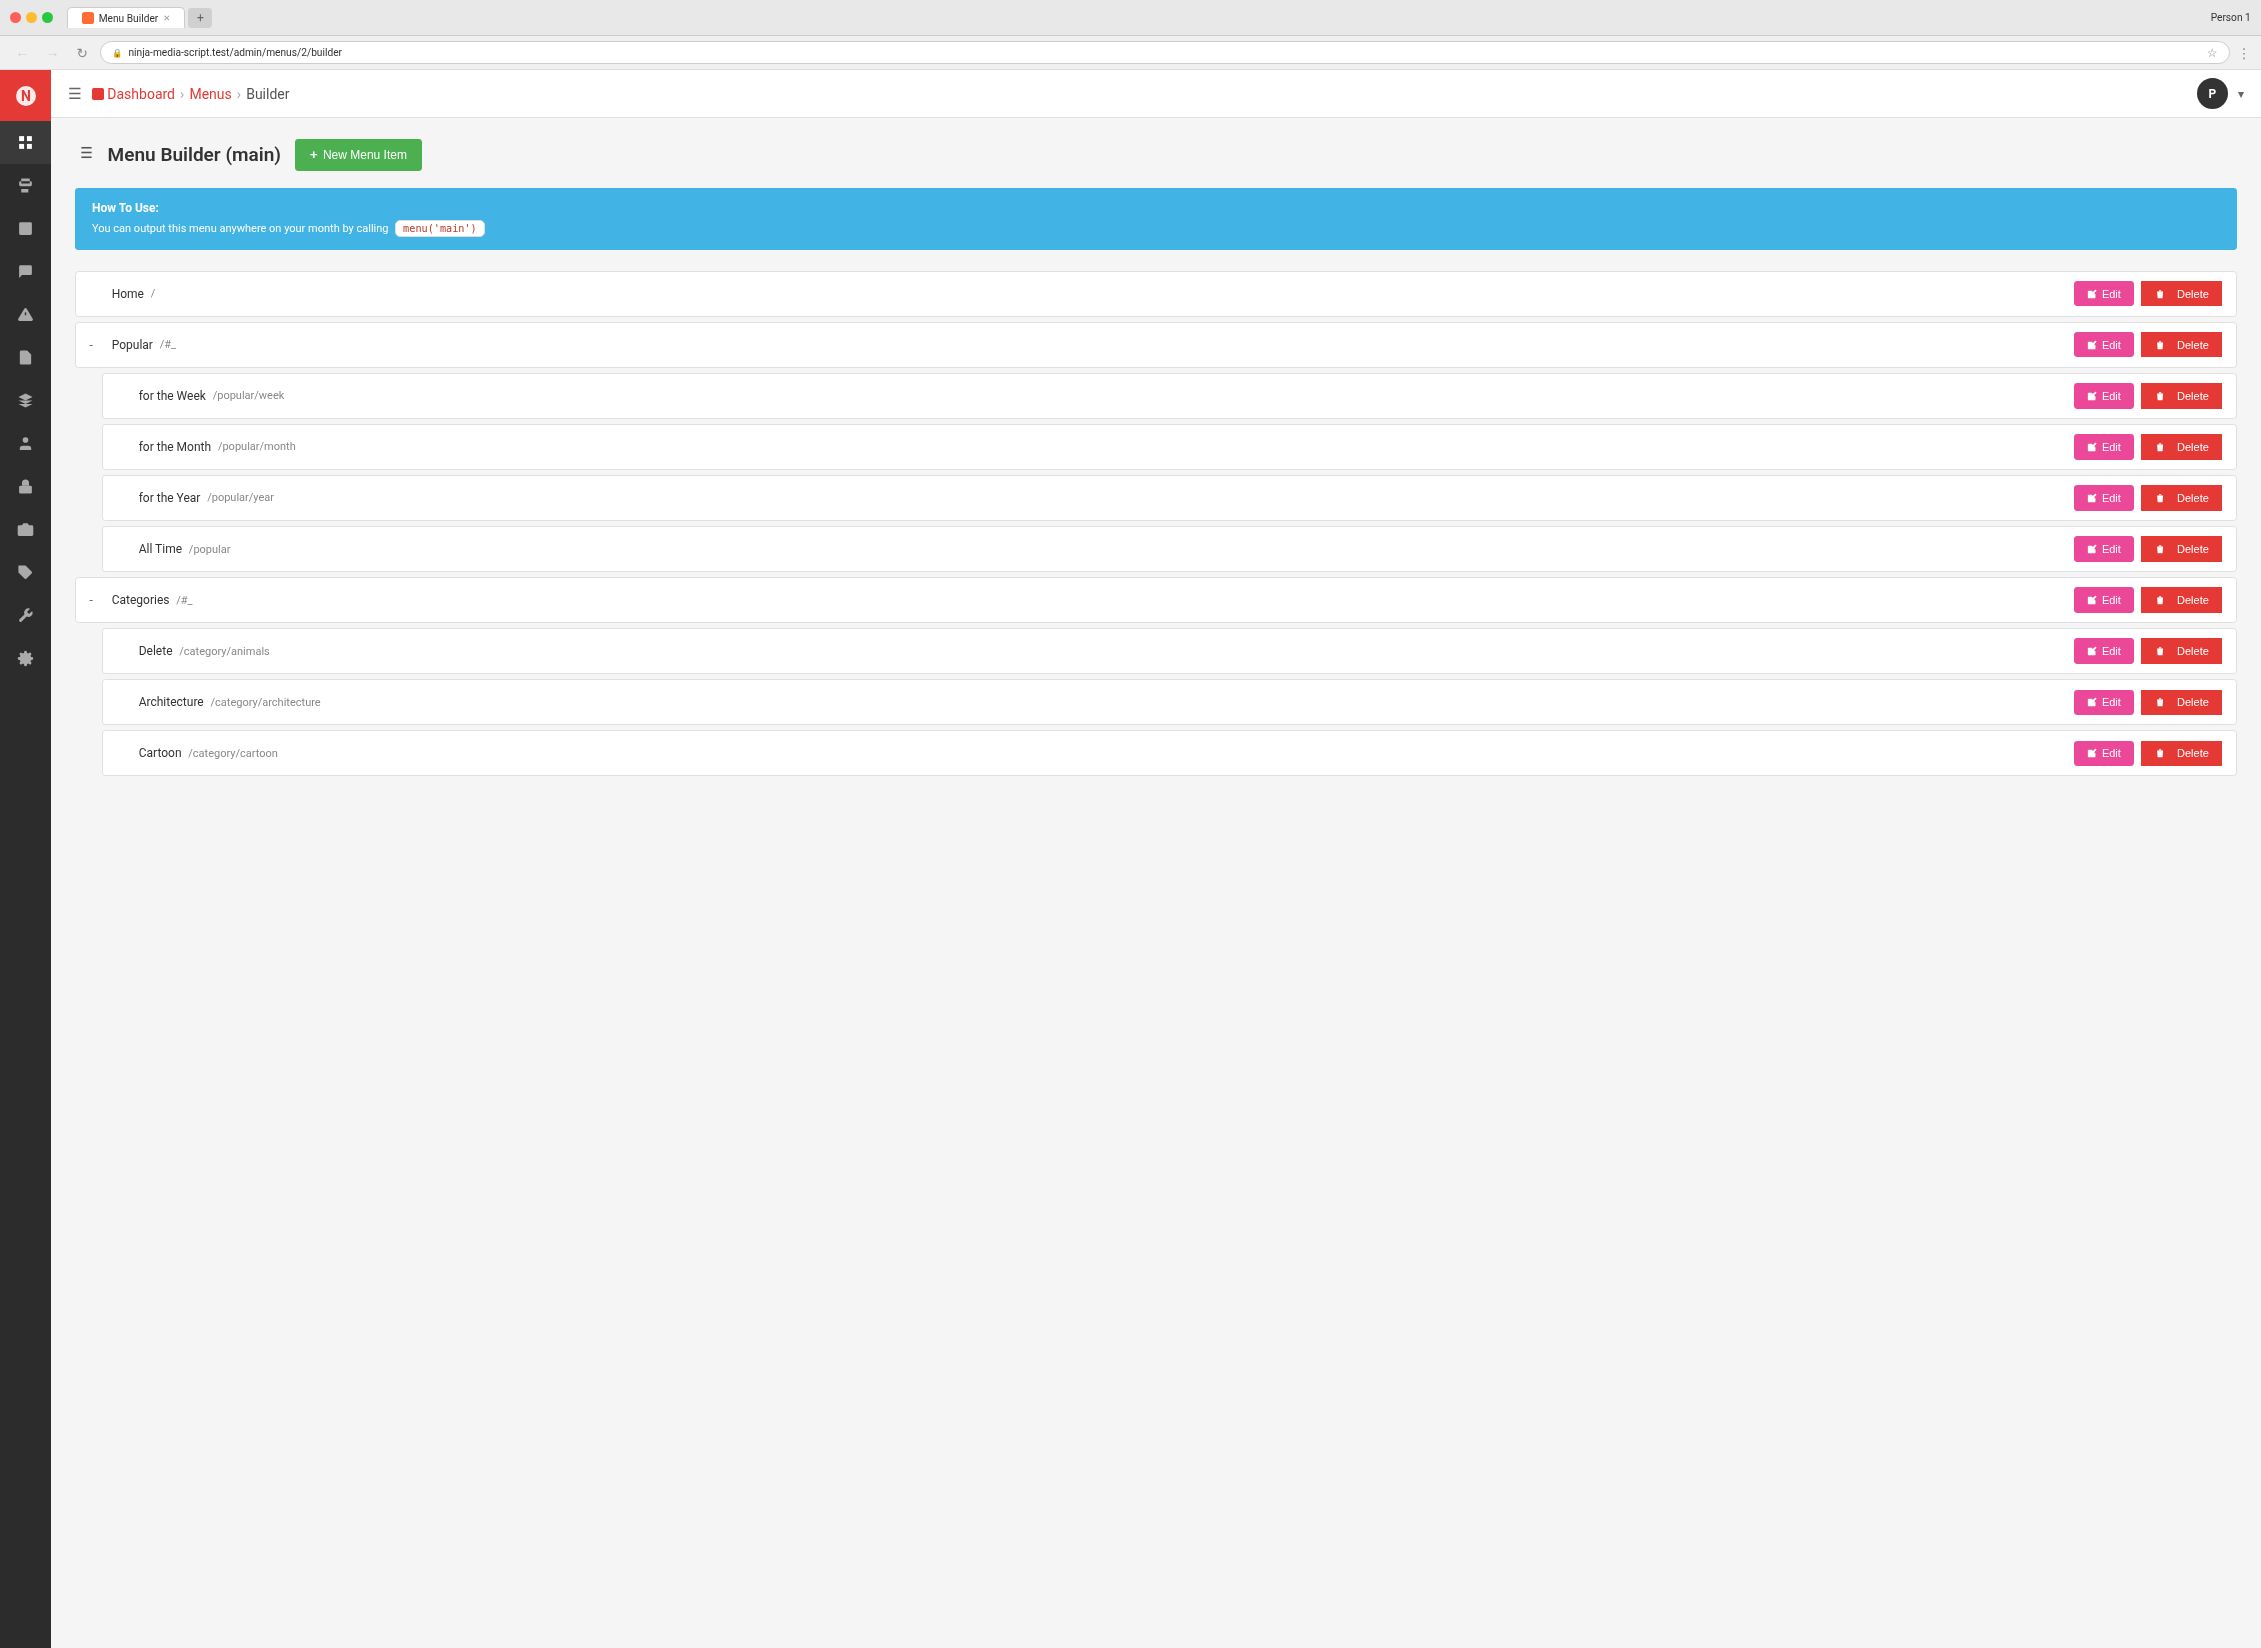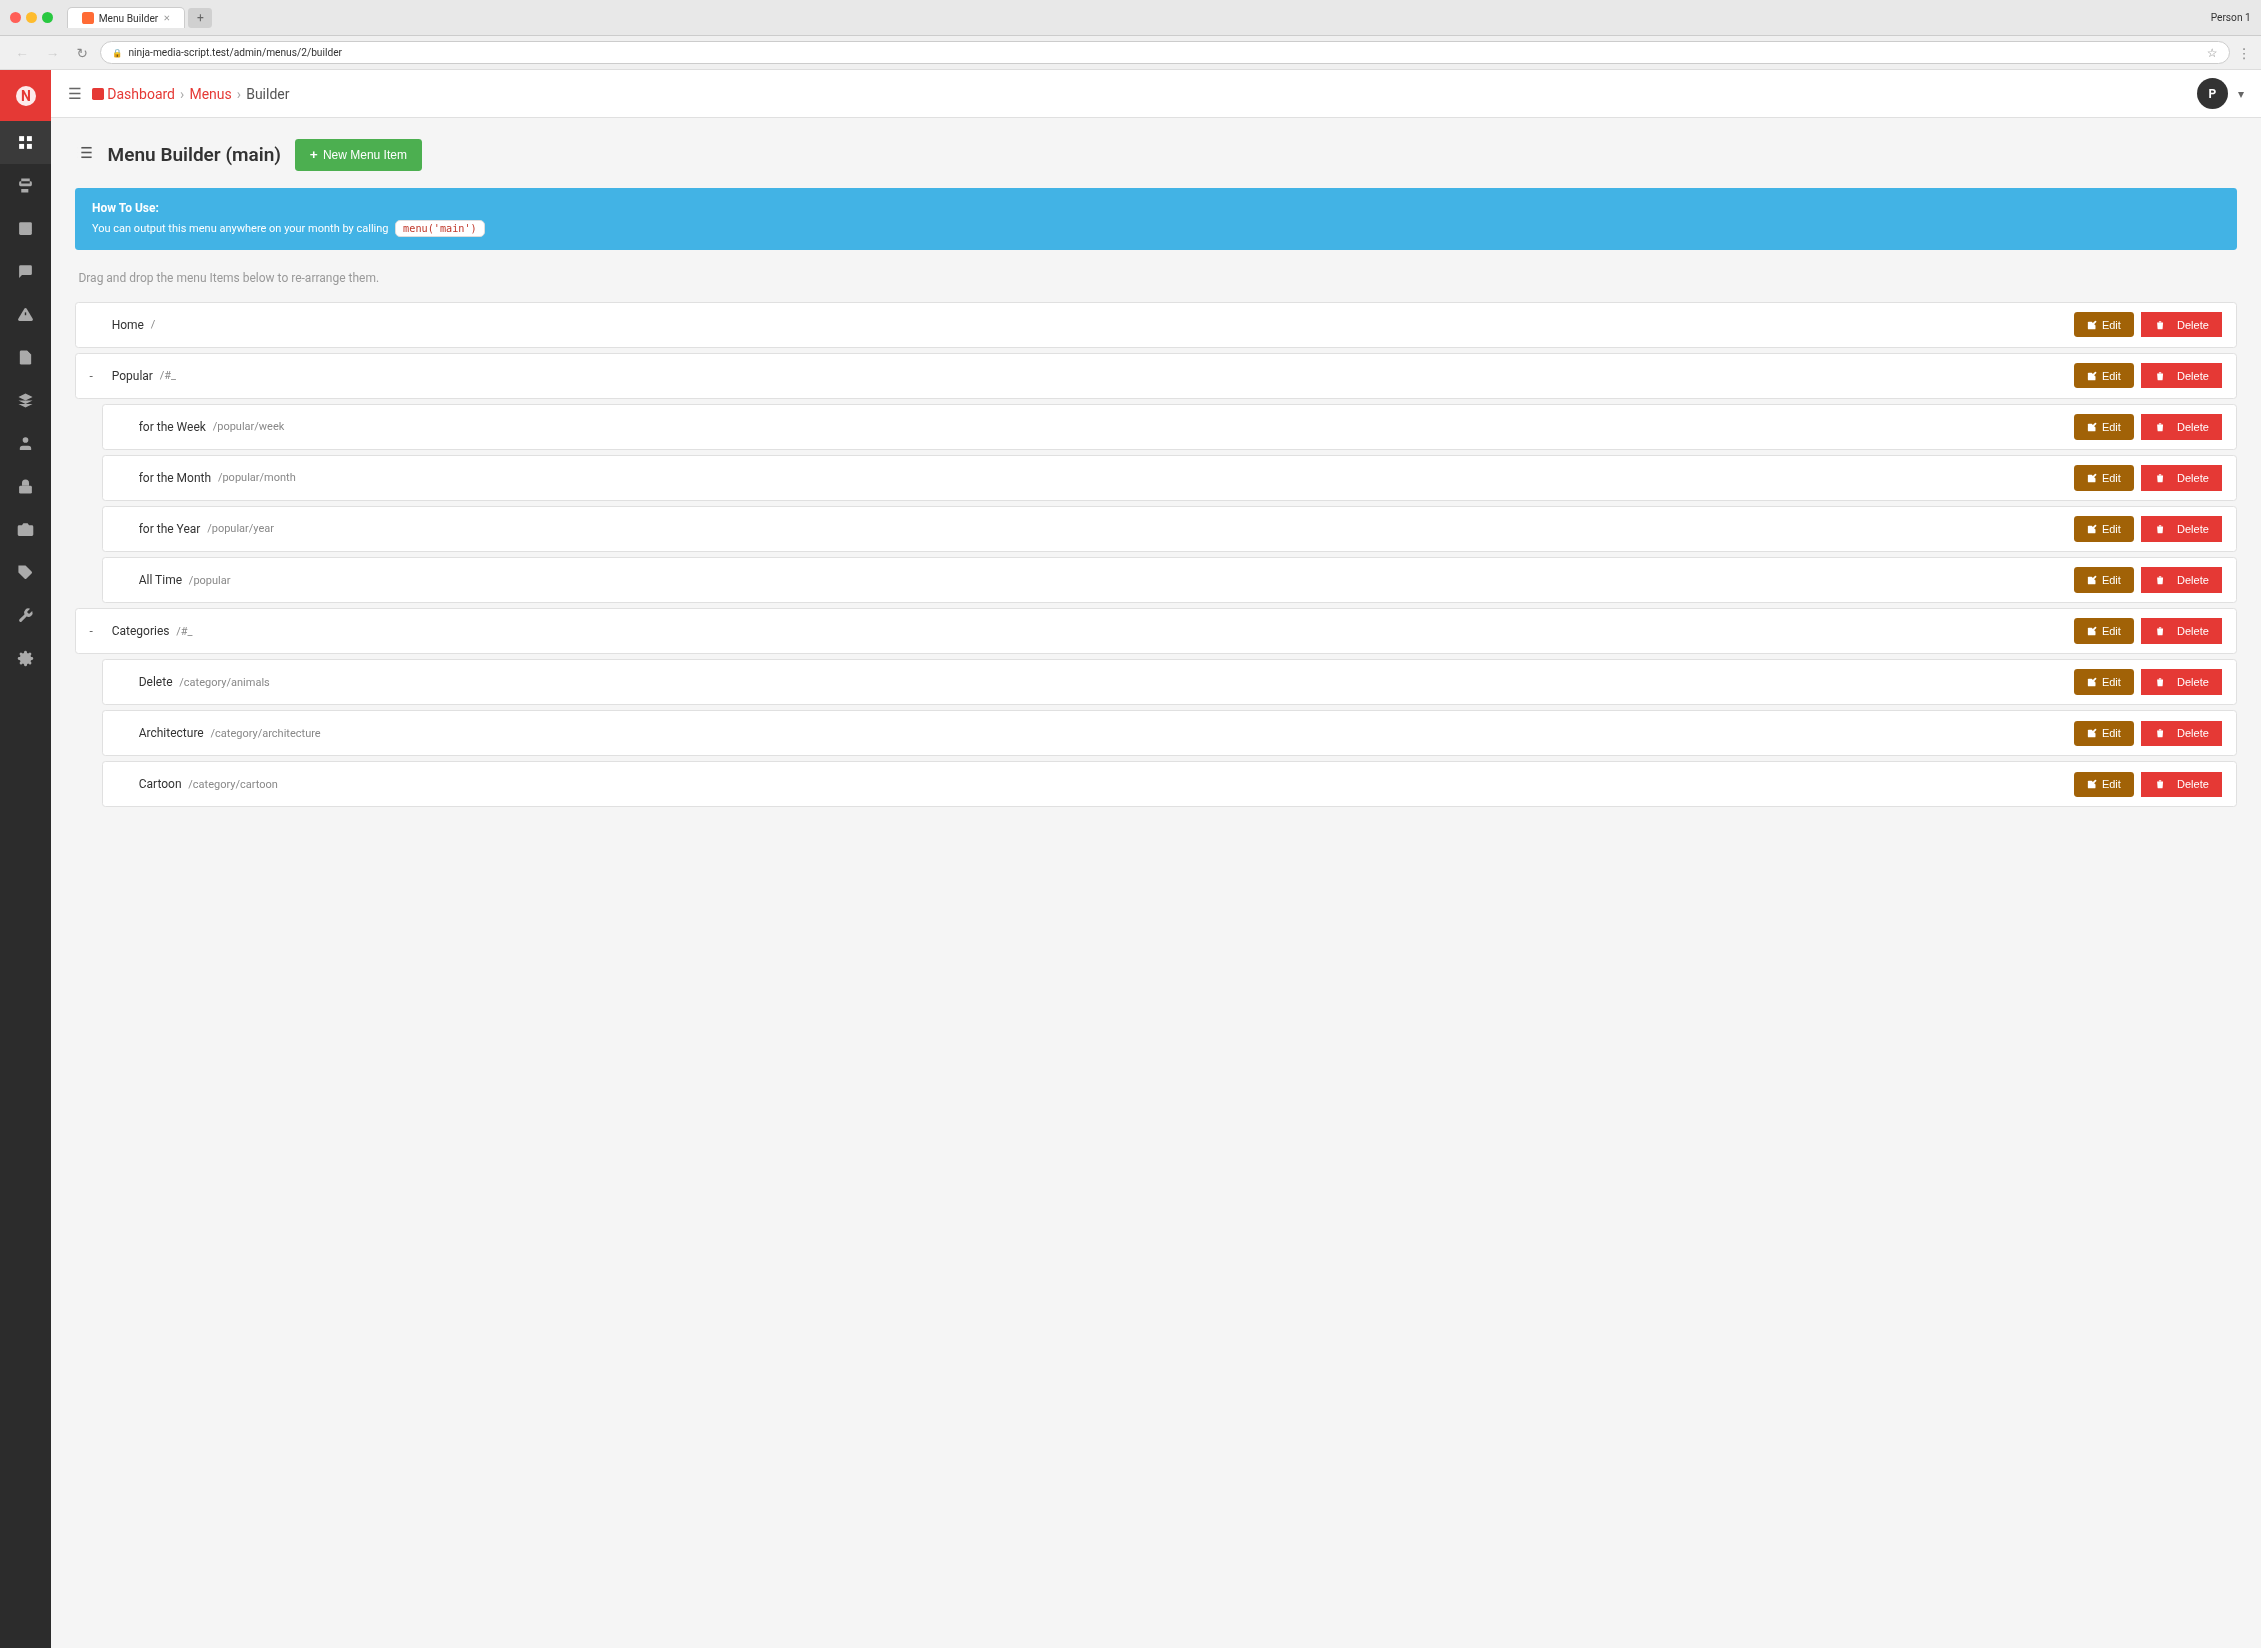"Drag and drop the menu" p.drag-hint { html: <p>Drag and drop the menu Items below to re-arrange them.</p> -> none }
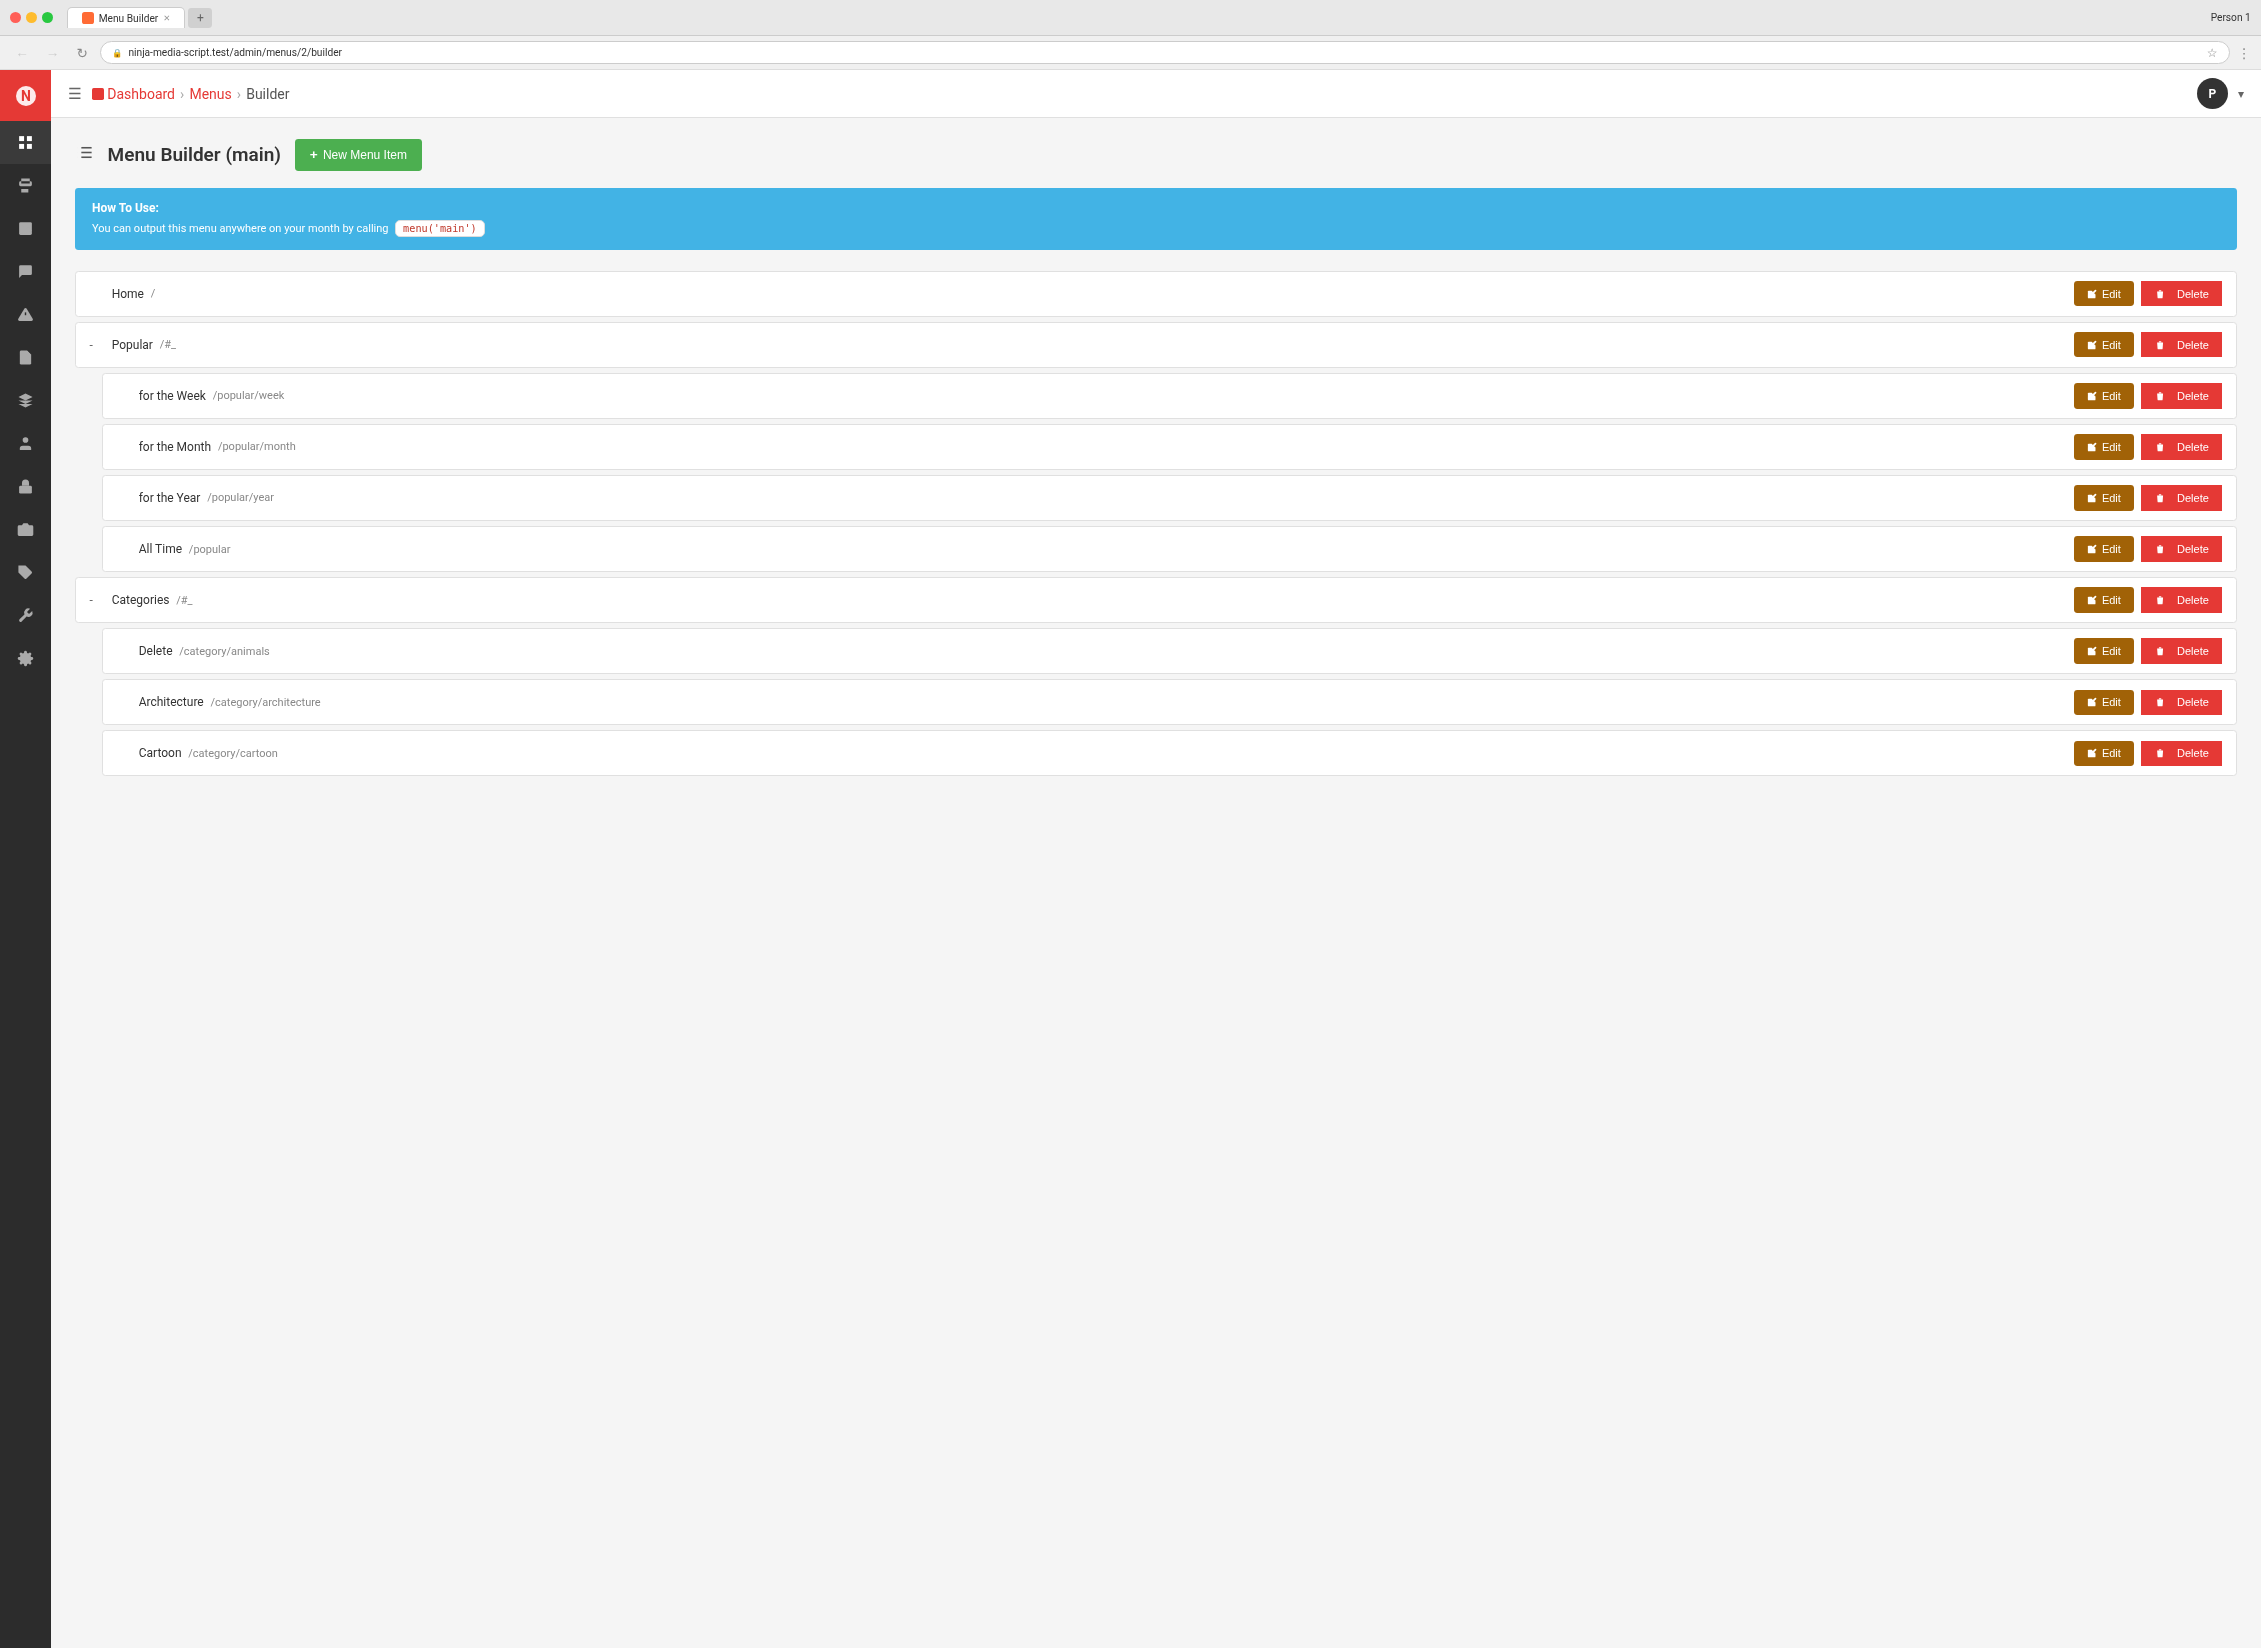"Edit" .btn-edit { background: #a16207 -> #ec4899 }
